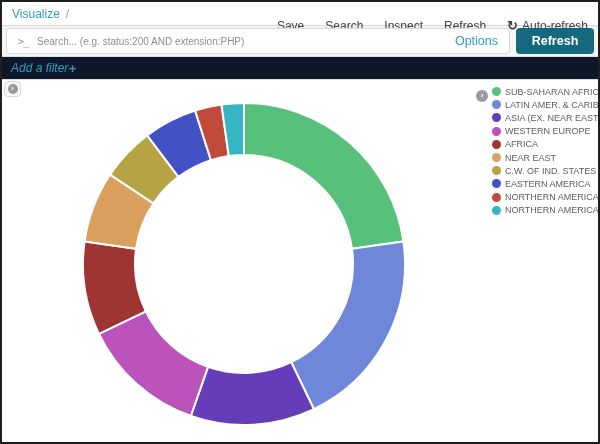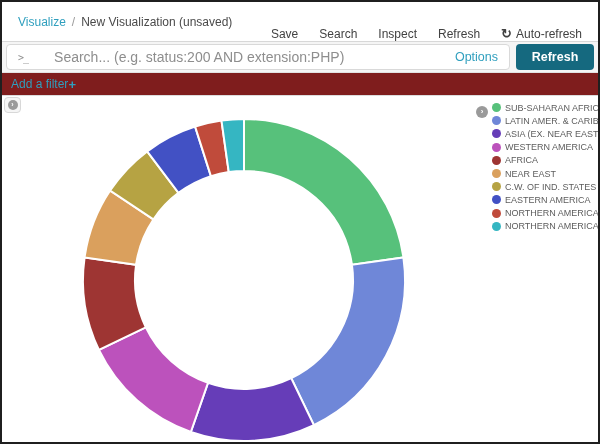"Visualize" .topbar { height: 40px -> 24px; padding: 0 16px -> 0 10px }
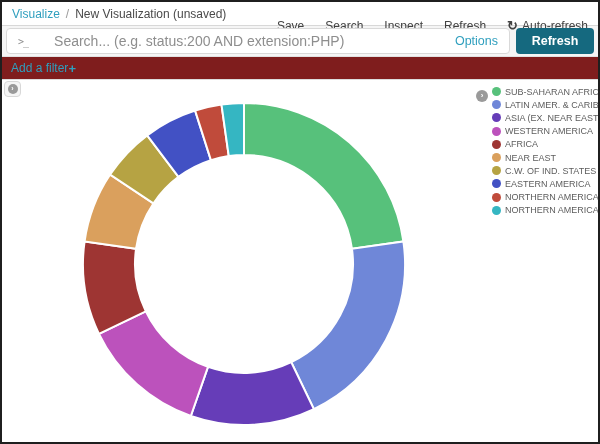"New Visualization (unsaved)" span.crumb-current { html: <span>New Visualization (unsaved)</span> -> none }
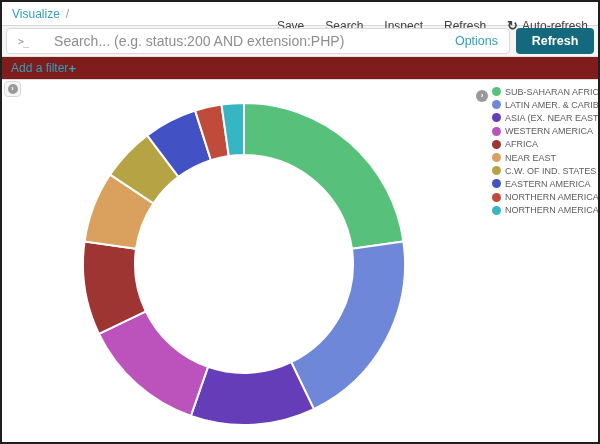"Search... (e.g. status:200 AND" .search-box input { font-size: 14px -> 10px; margin-left: 17px -> none }
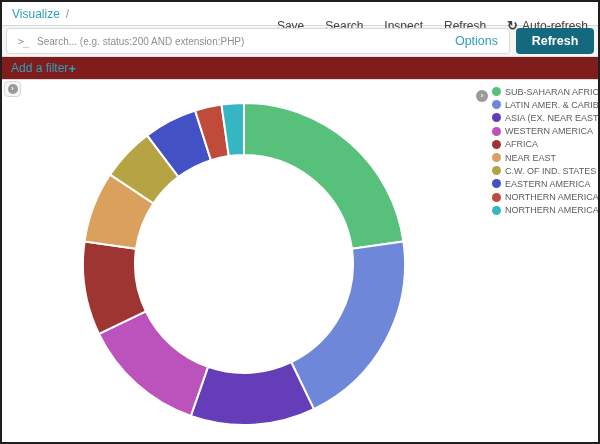"Add a filter" .filter-row { background: #7f1d1d -> #0f172a; font-style: none -> italic }
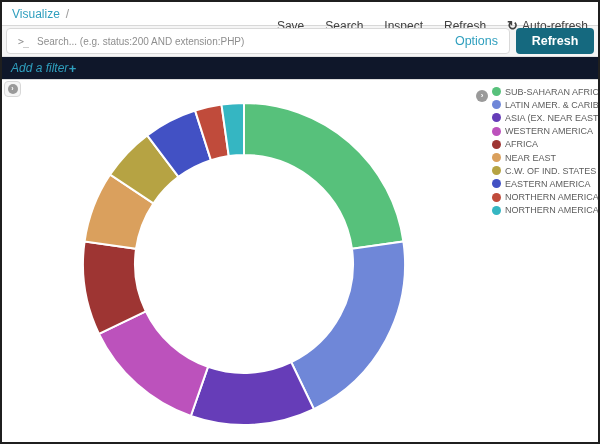"WESTERN AMERICA" span.lbl { text: AMERICA -> EUROPE }
